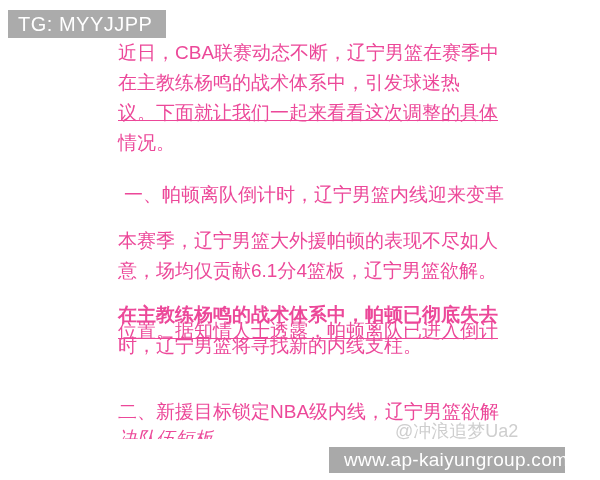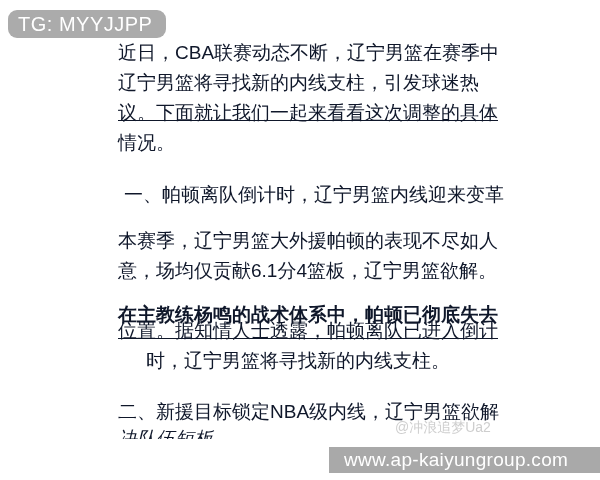"TG: MYYJJPP" .tg-badge { border-radius: 9px -> none }
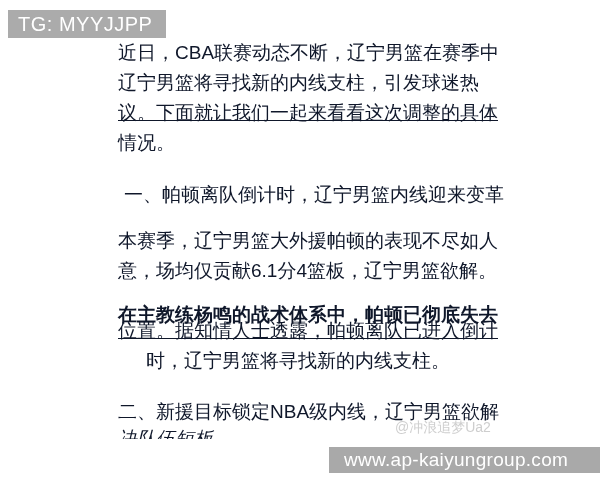"近日，CBA联赛动态不断，辽宁男篮在赛季中" .line, .heading { color: #0f172a -> #ec4899 }
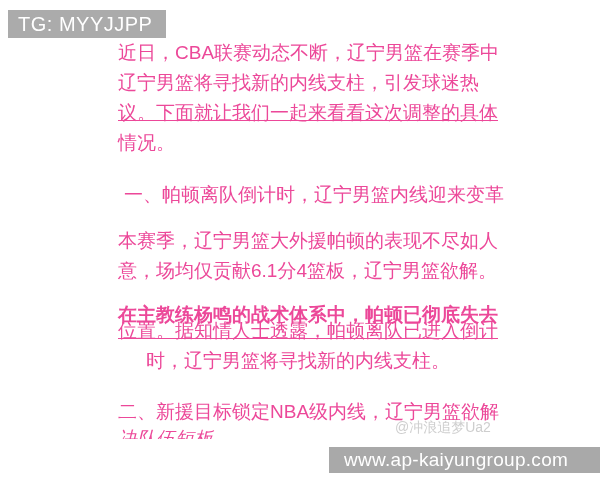"辽宁男篮将寻找新的内线支柱，引发球迷热" div.line { text: 辽宁男篮将寻找新的内线支柱 -> 在主教练杨鸣的战术体系中 }
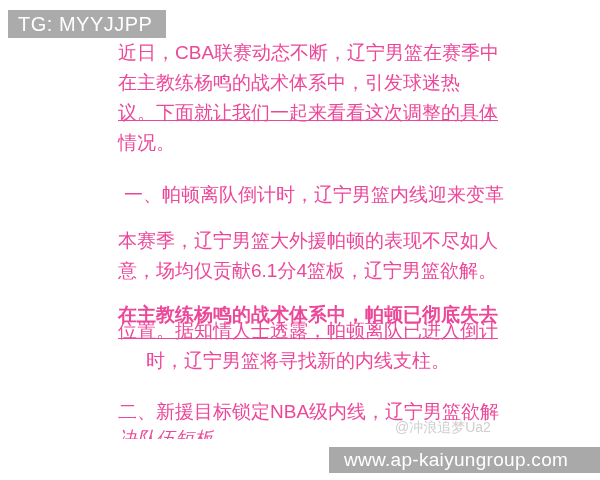"时，辽宁男篮将寻找新的内线支柱。" .p2 .l5 { margin-left: 28px -> none; top: 120px -> 105px }
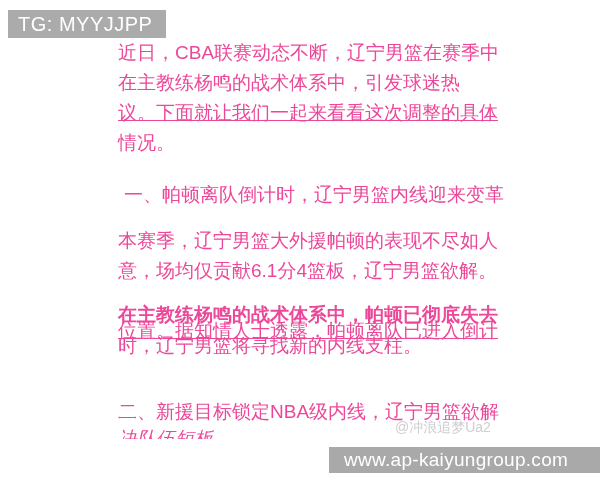"@冲浪追梦Ua2" .author-watermark { font-size: 14px -> 18px }
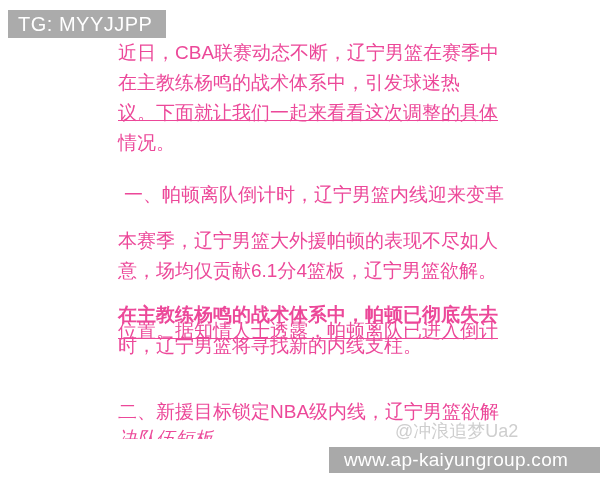"www.ap-kaiyungroup.com" .site-bar { width: 271px -> 236px }
